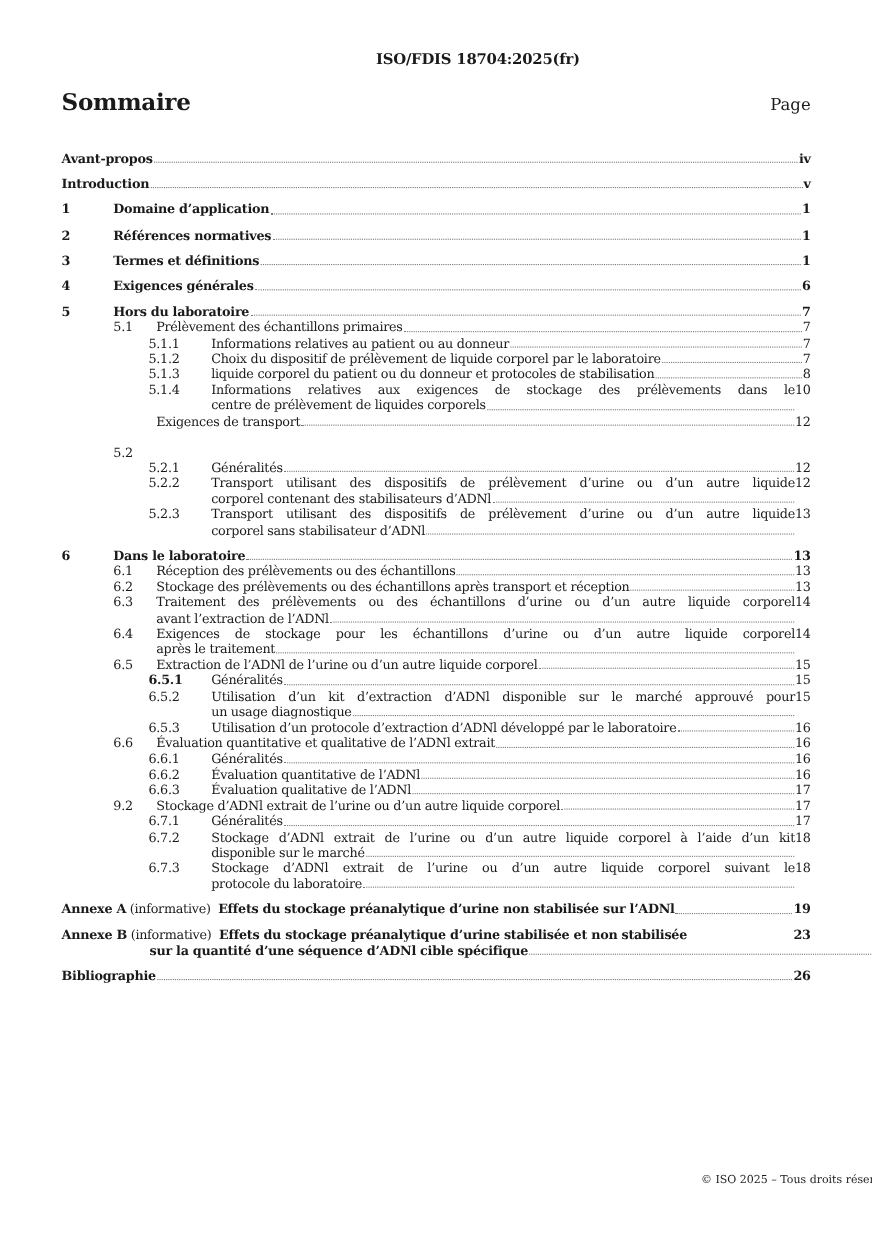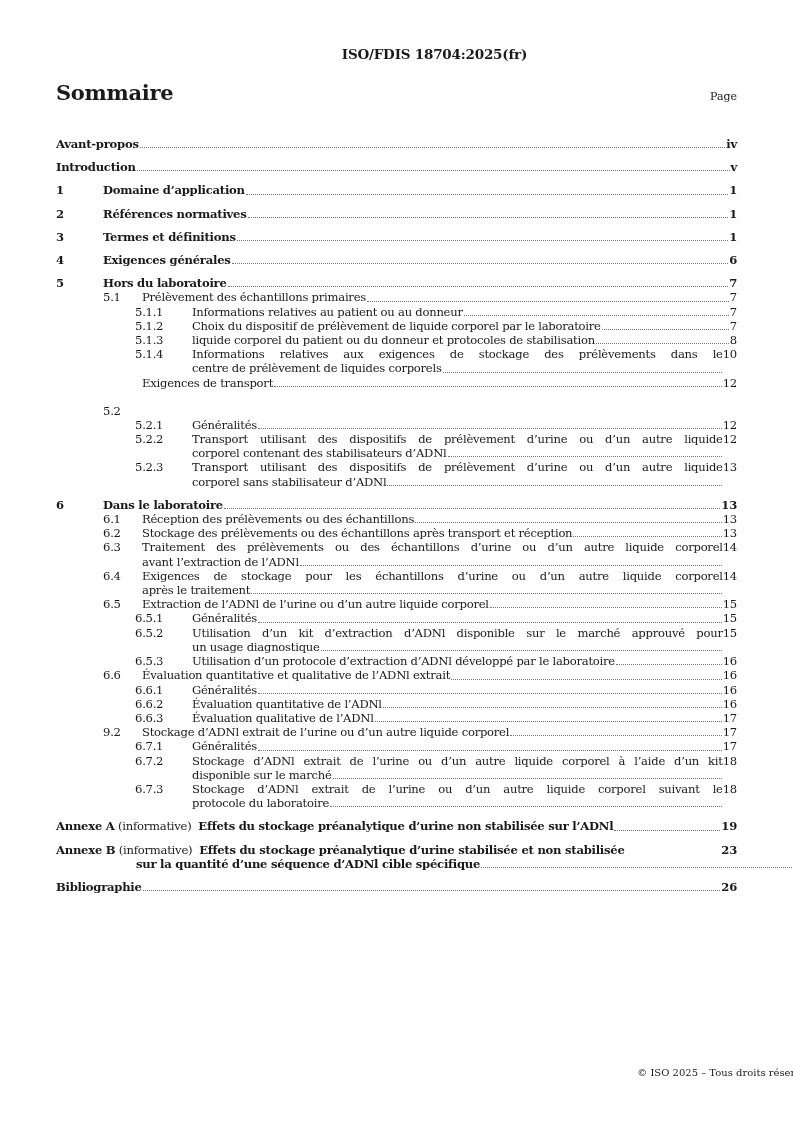"Page" .page-label { font-size: 11px -> 15px }
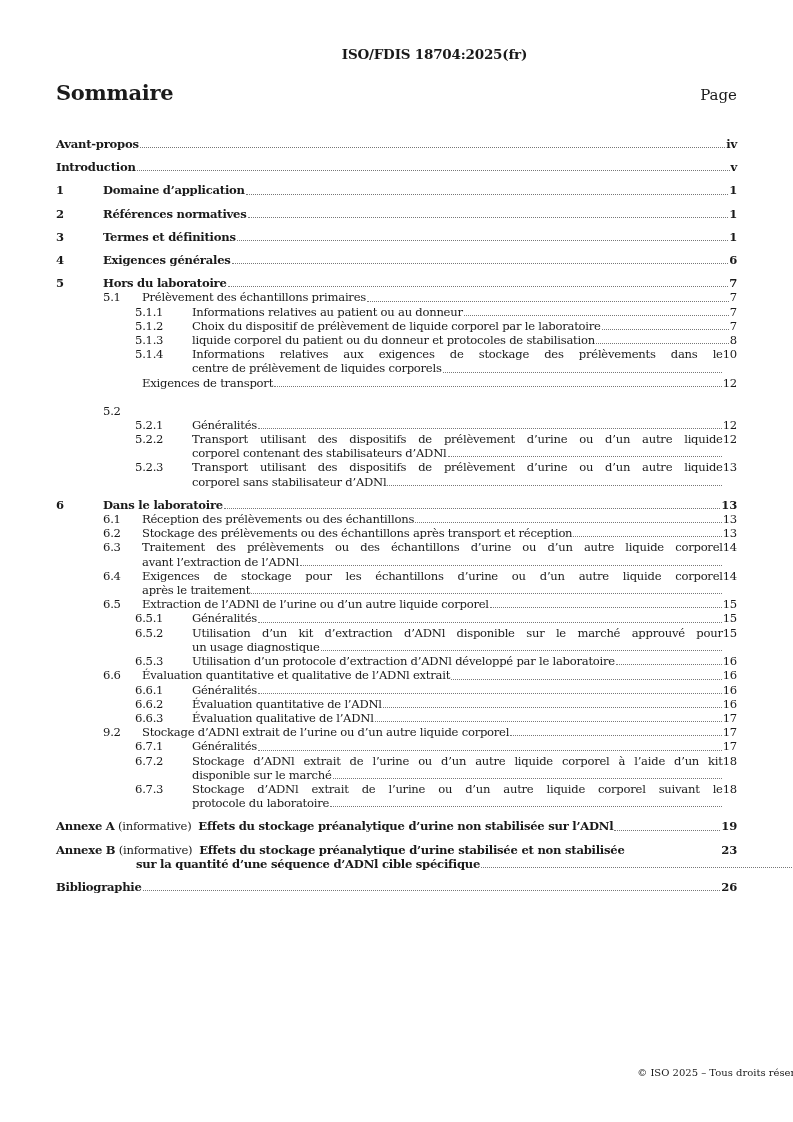"6.5.1" div.num { font-weight: none -> bold }
